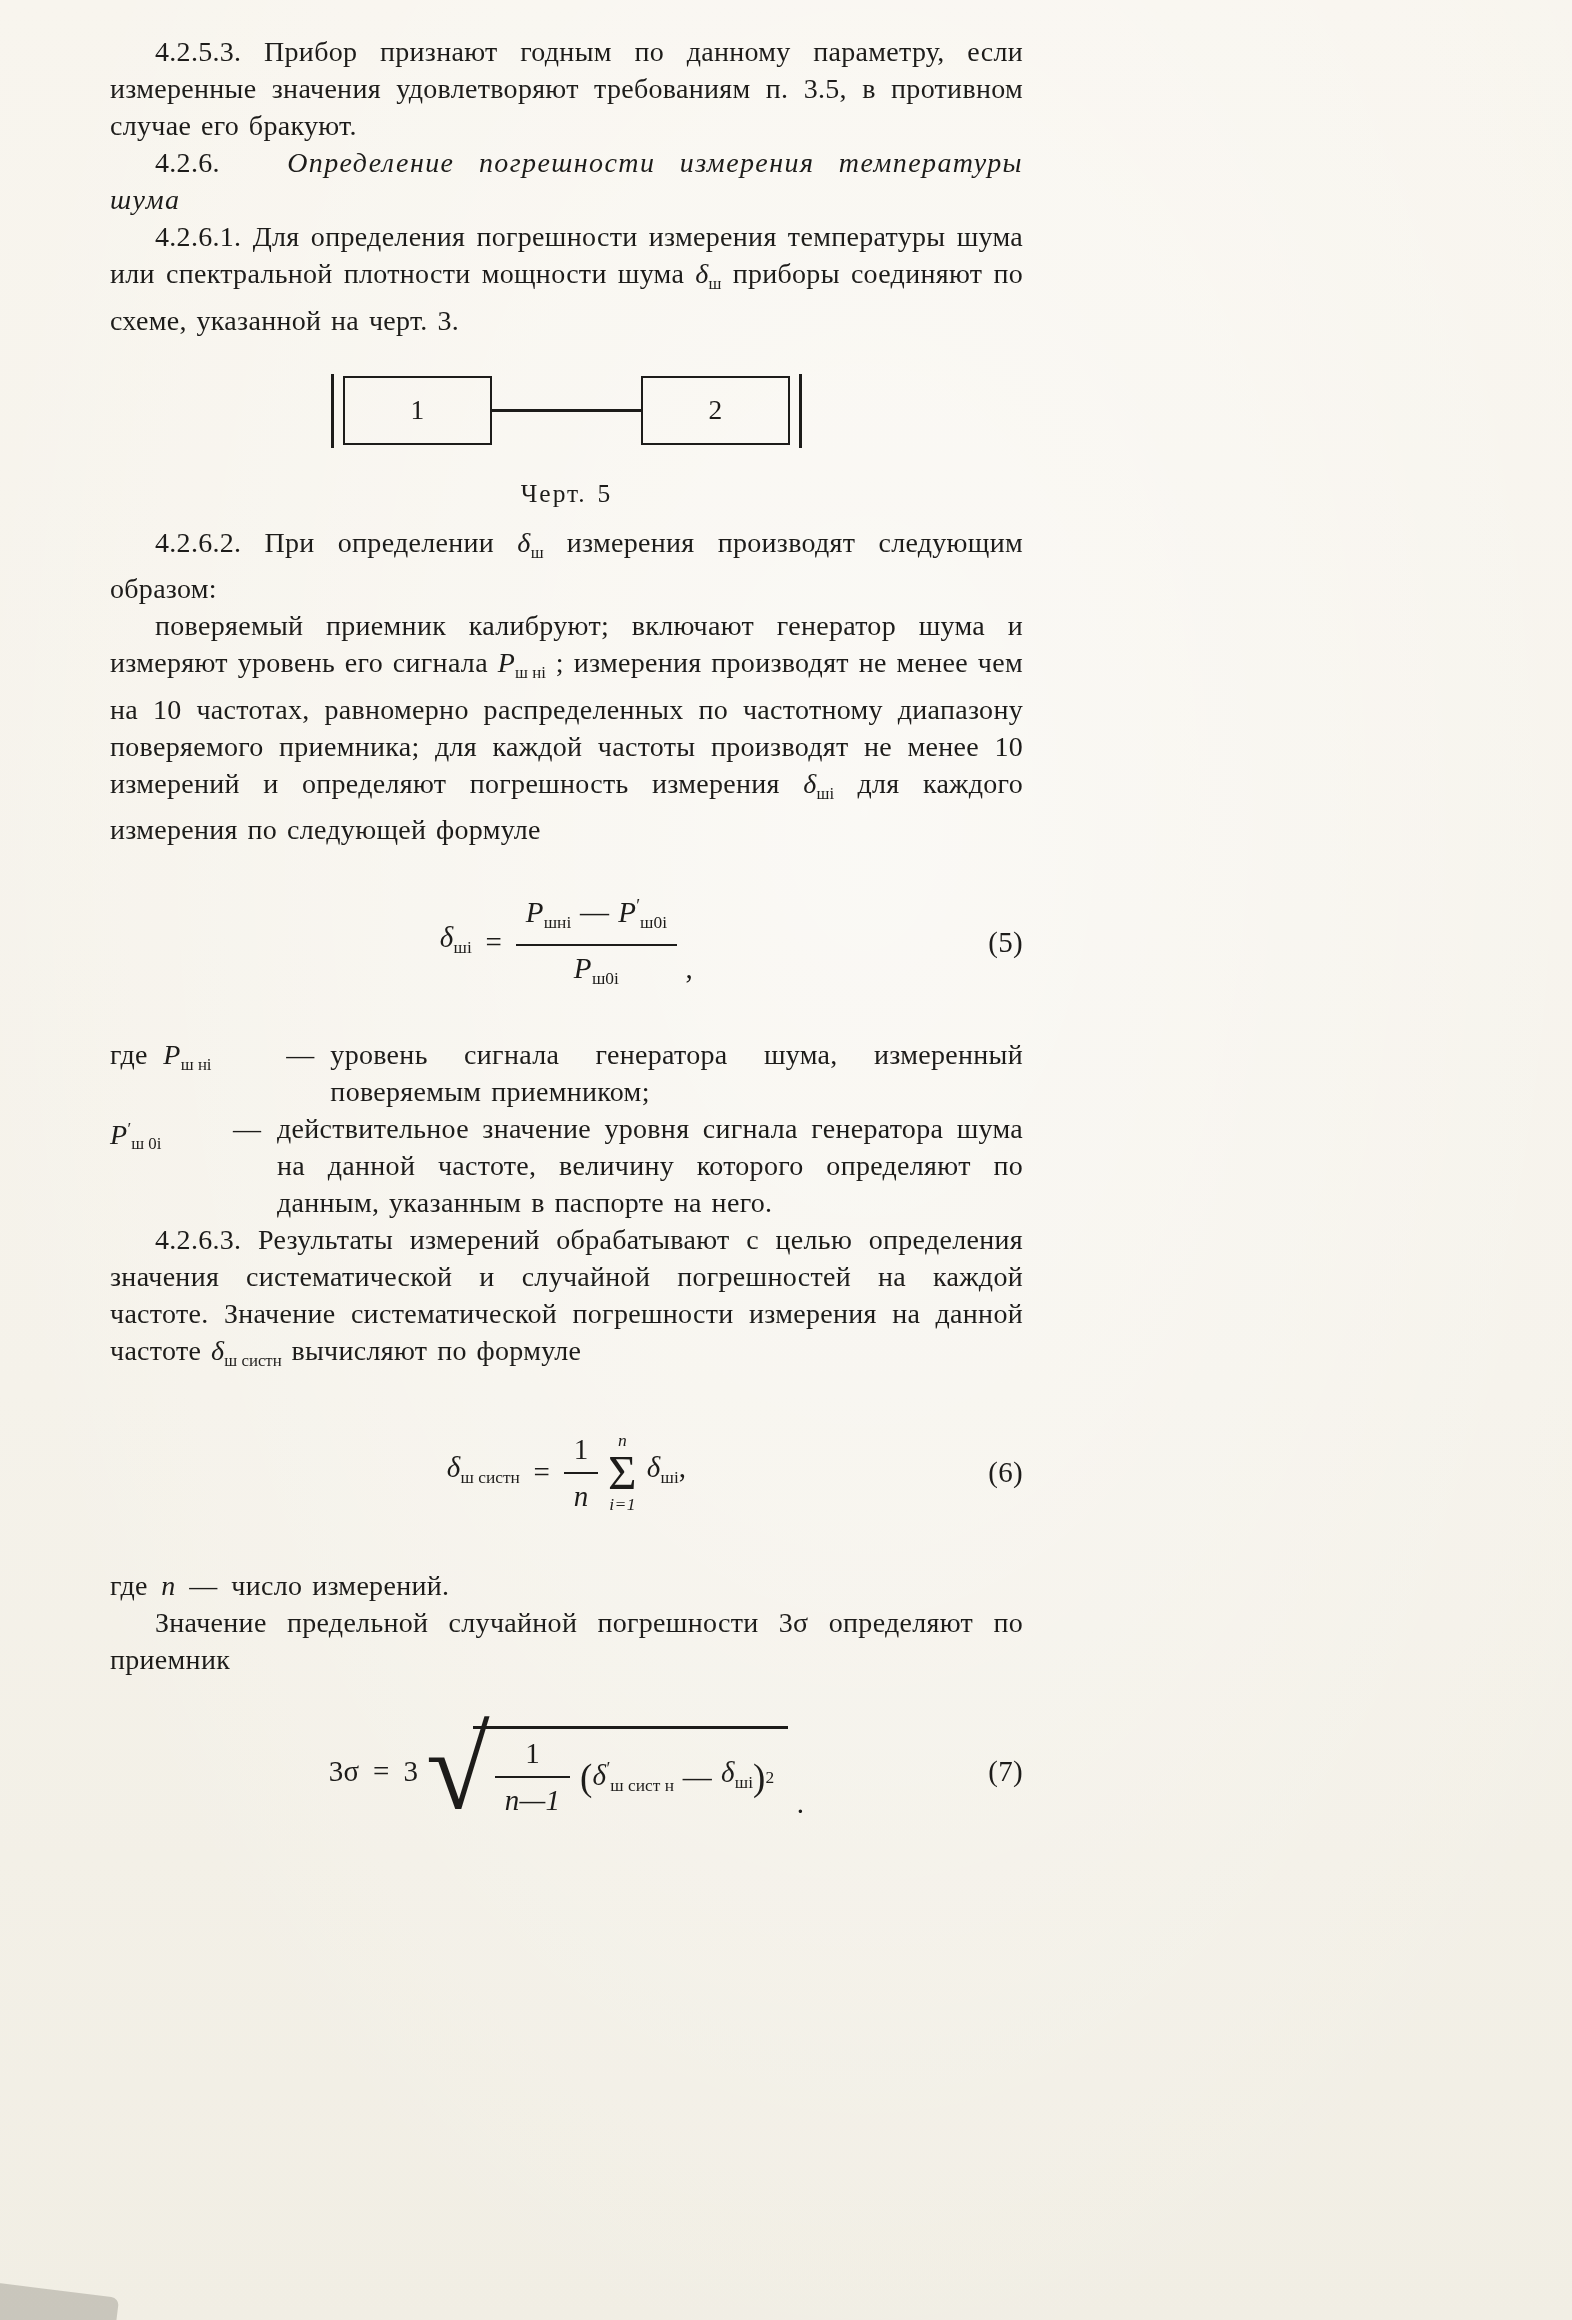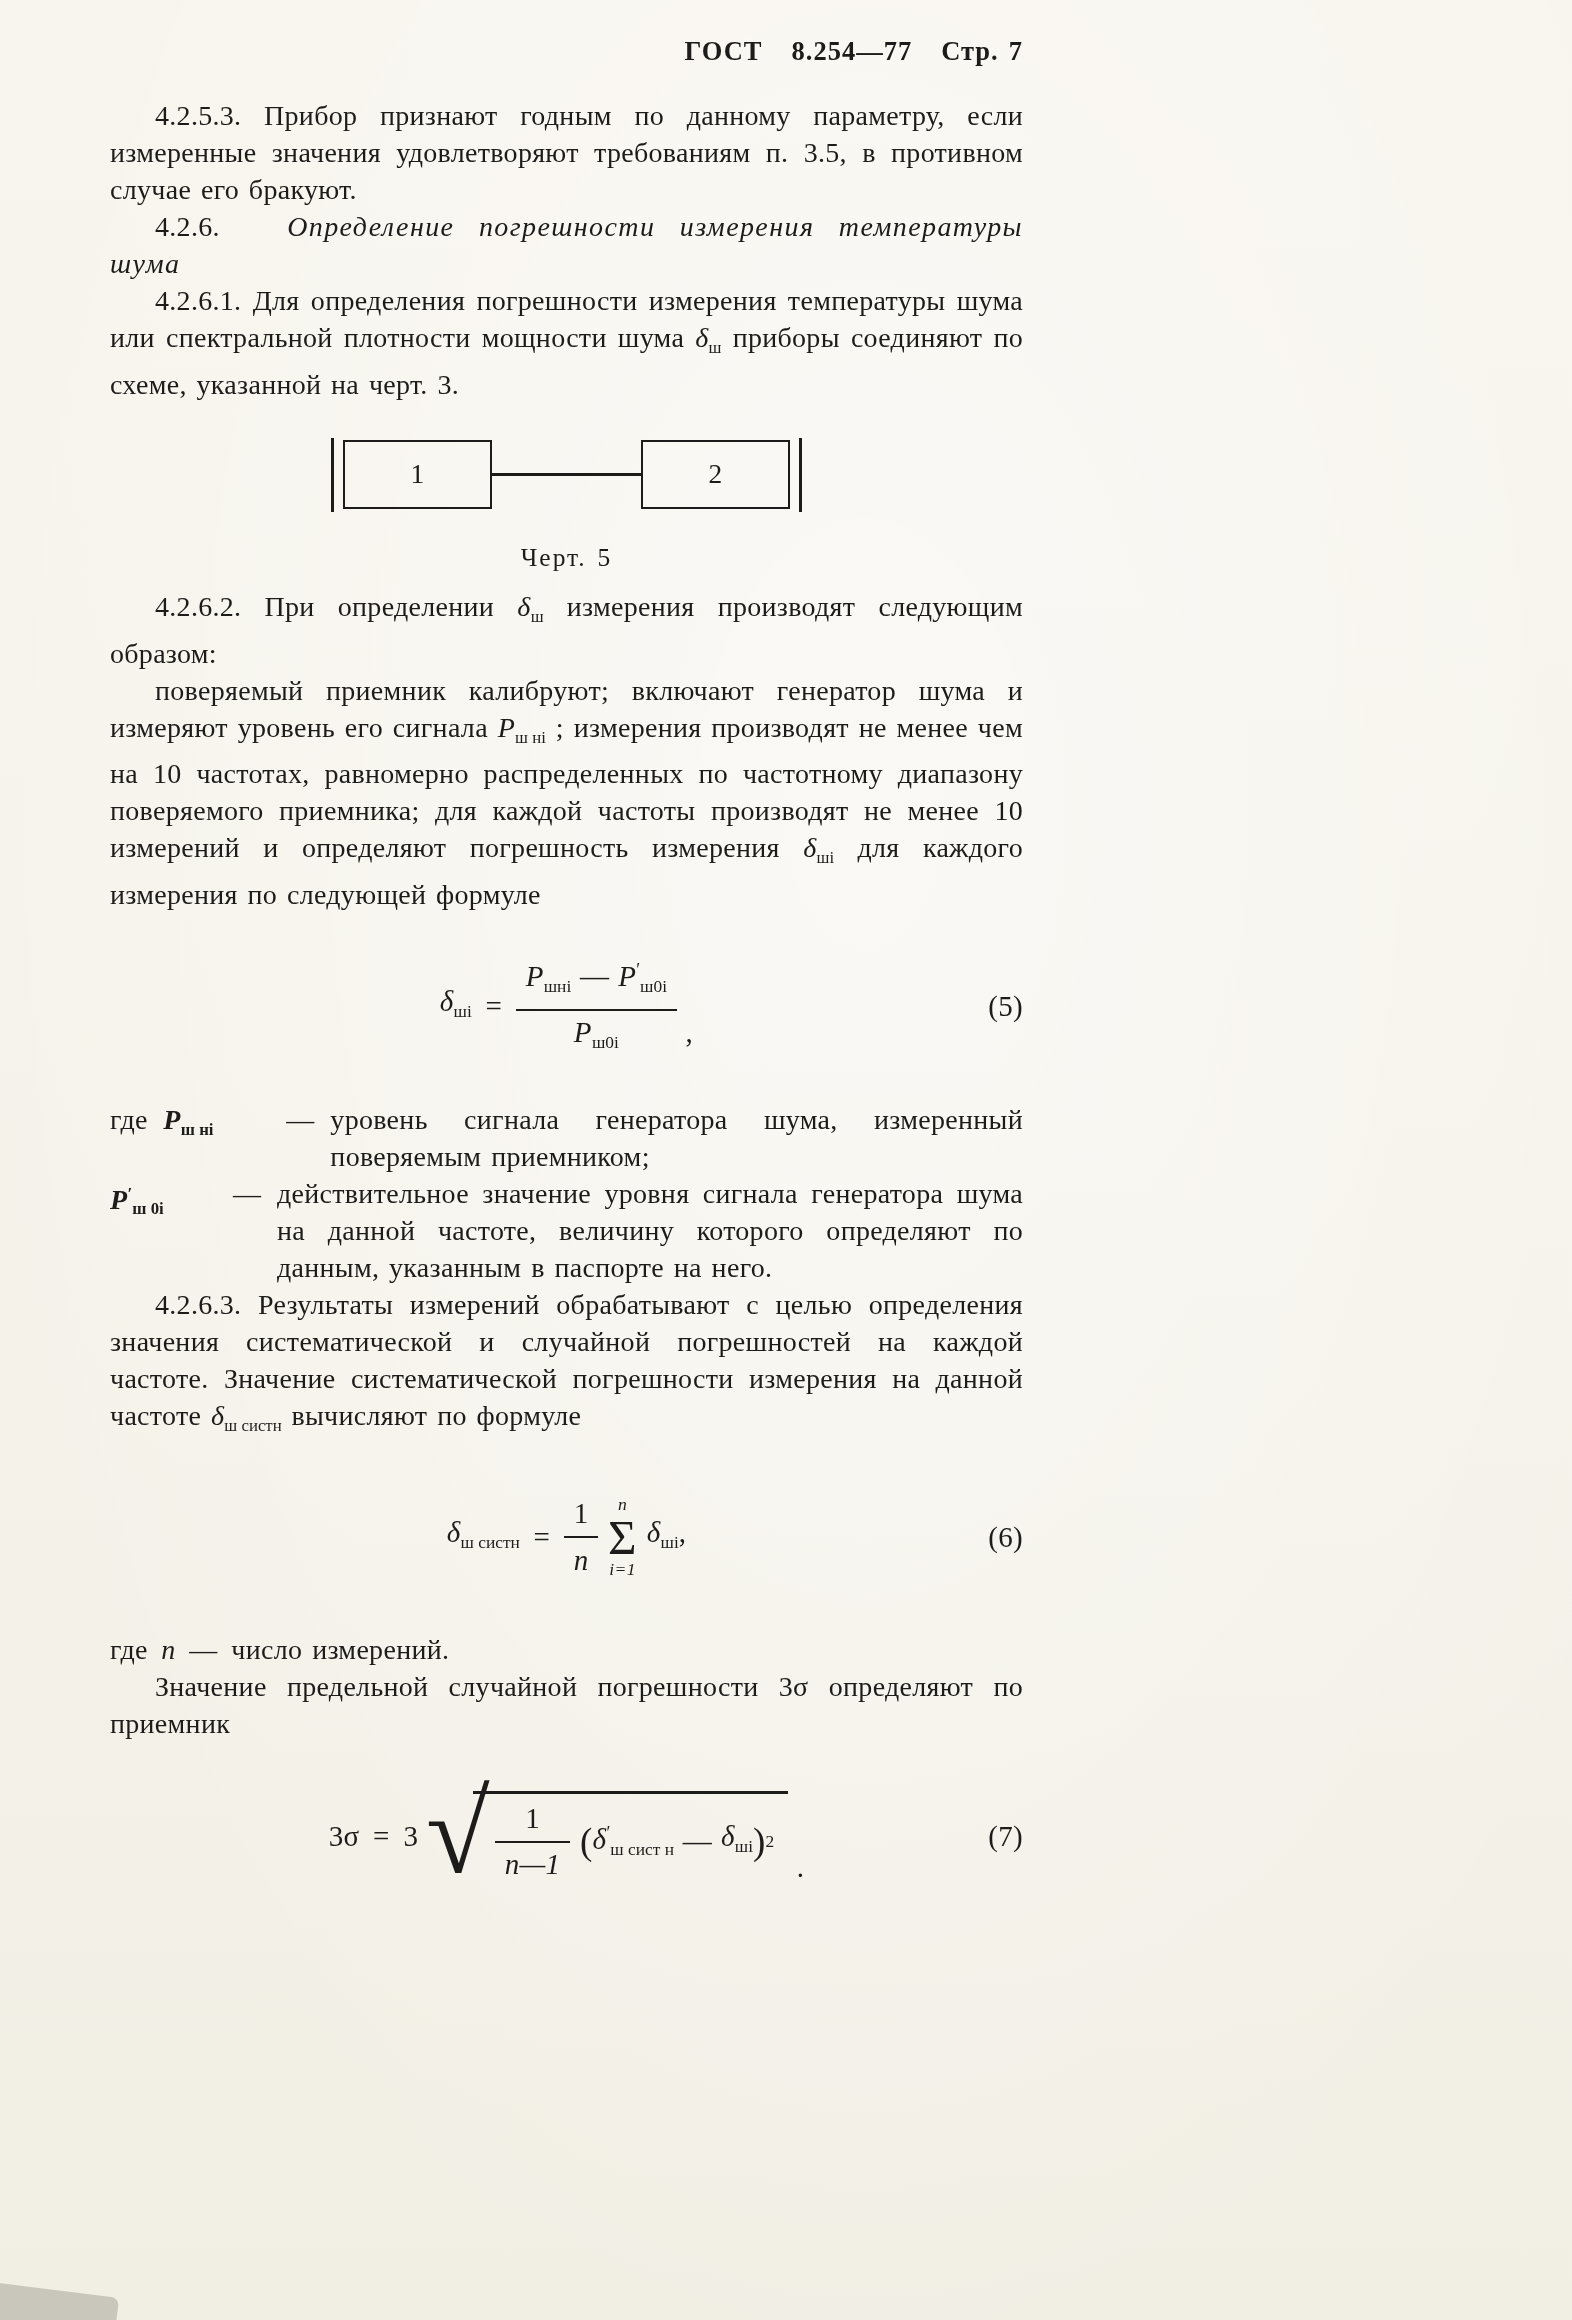"ГОСТ" header.doc-header { html: <header> <span>ГОСТ</span> <span>8.254—77</span> <span>Стр. 7</span> </header> -> none }
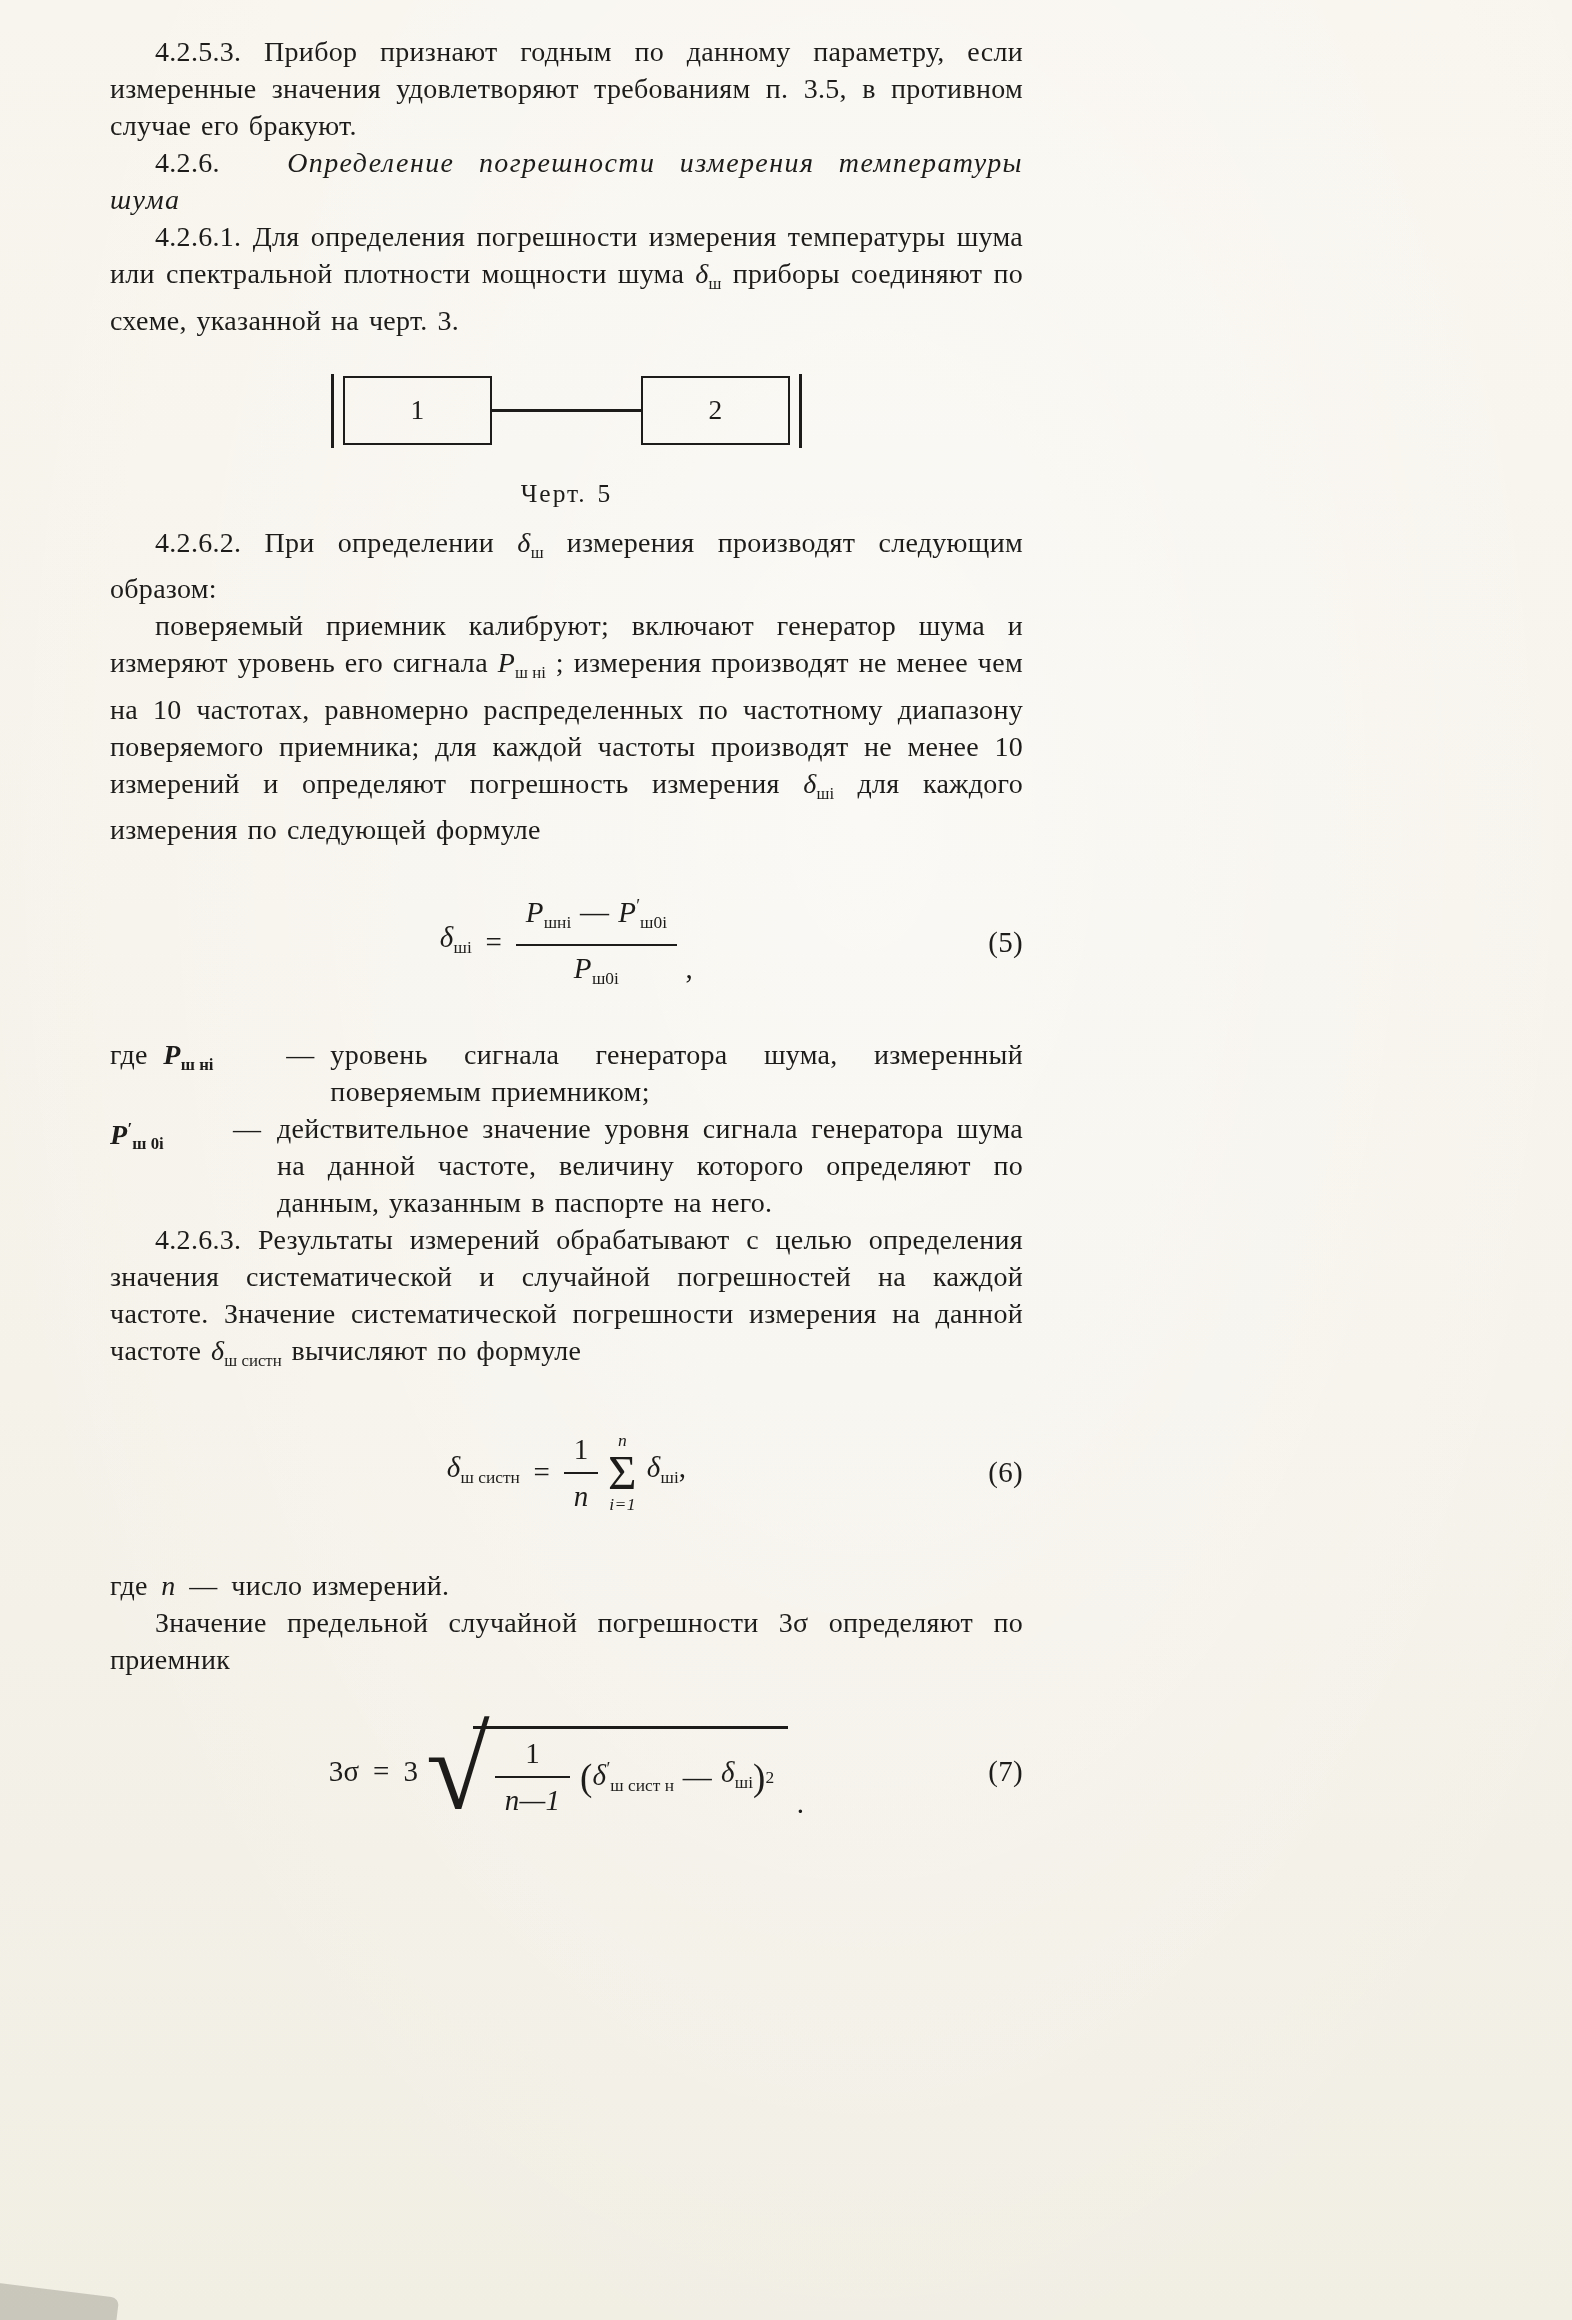"Pш нi" .where-sym { font-weight: bold -> none }
